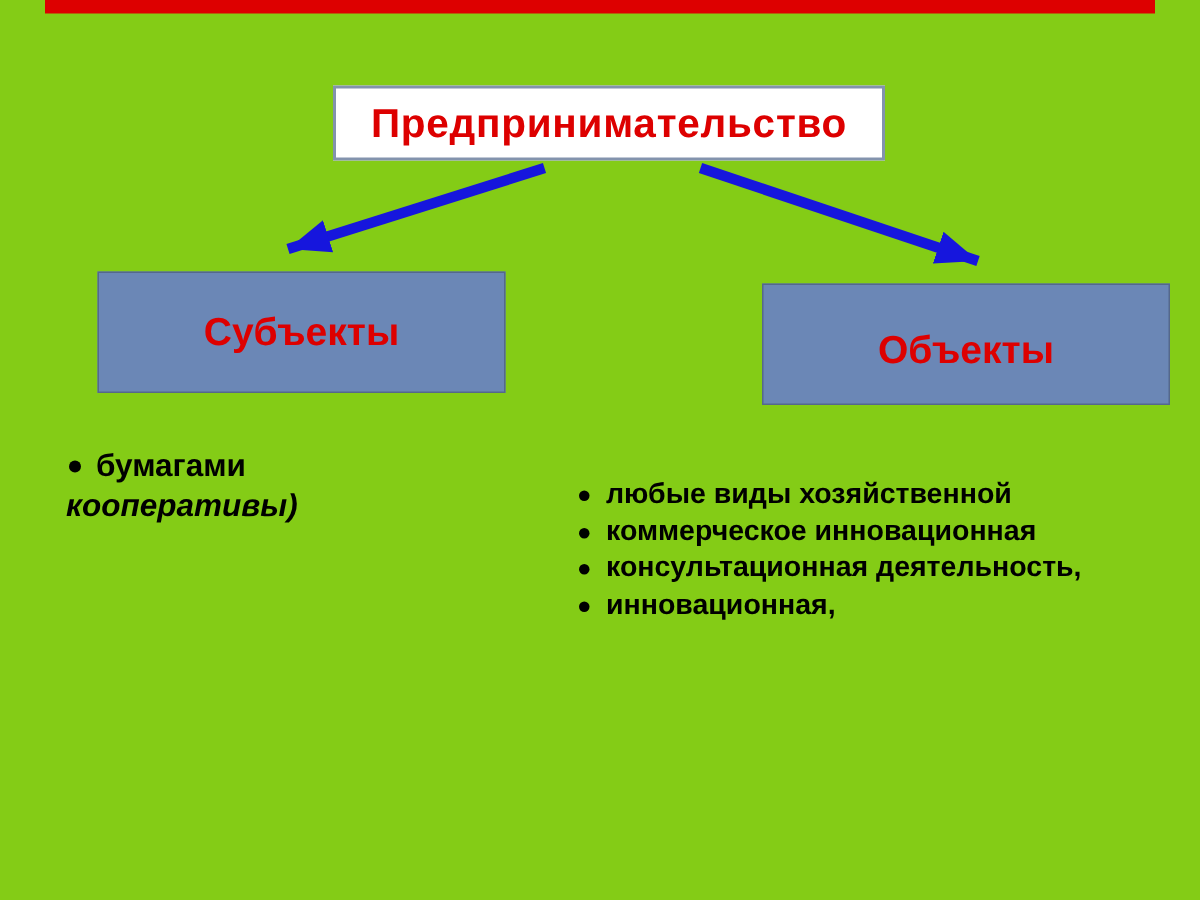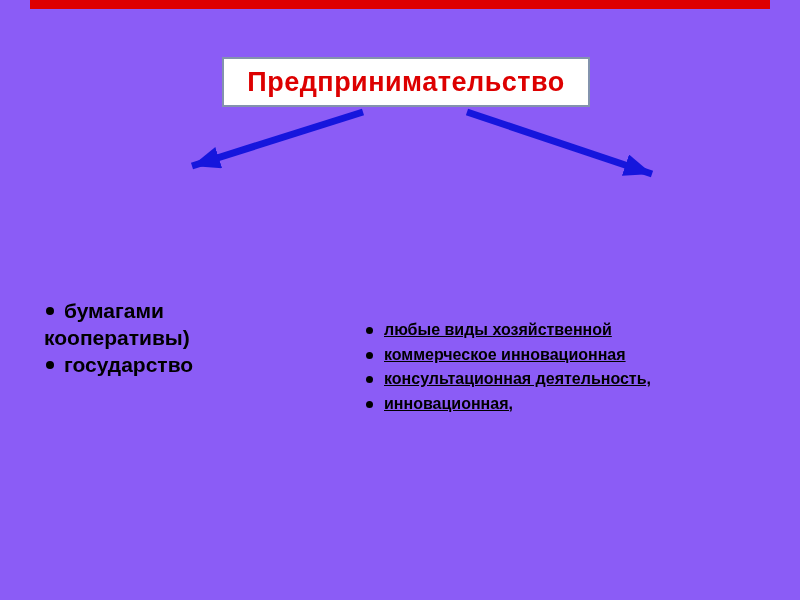"Предпринимательство" .slide { background: #8b5cf6 -> #84cc16 }
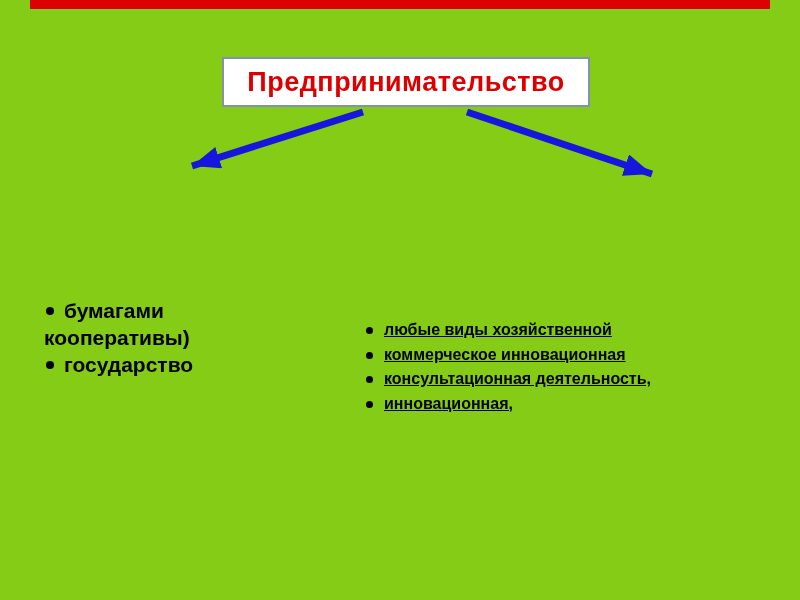"Субъекты" div.node-box { html: none -> <div> <span>Субъекты</span> </div> }
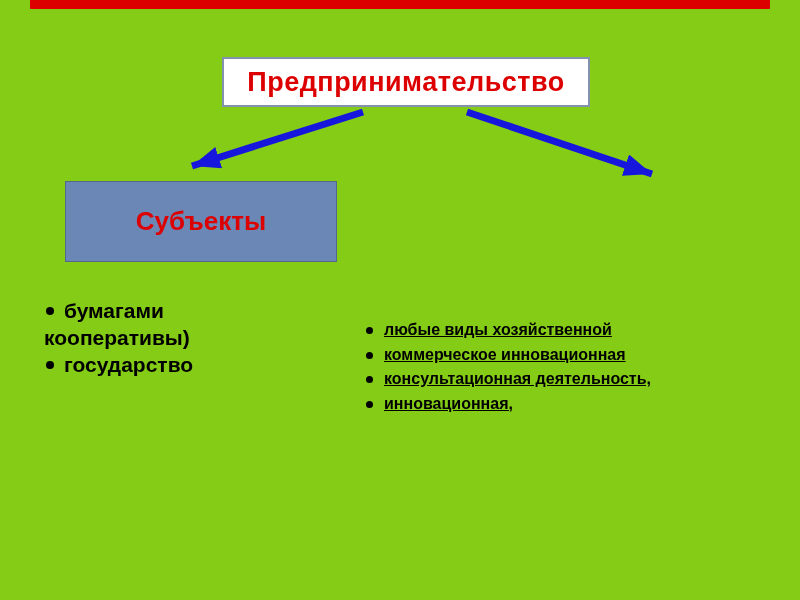"Объекты" div.node-box { html: none -> <div> <span>Объекты</span> </div> }
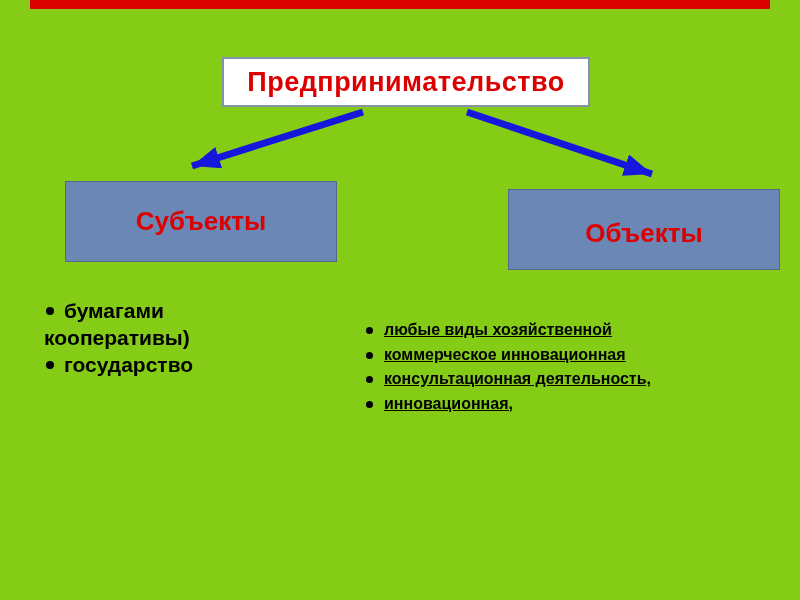"кооперативы)" .left-list .row.cont-c { font-style: none -> italic }
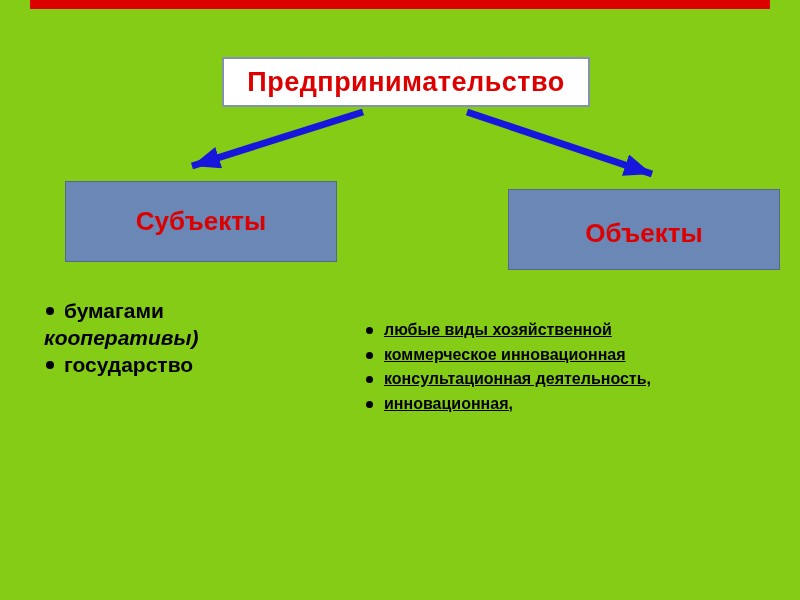"любые виды хозяйственной" .right-list { font-size: 16px -> 19px; left: 358px -> 378px; text-decoration: underline -> none }
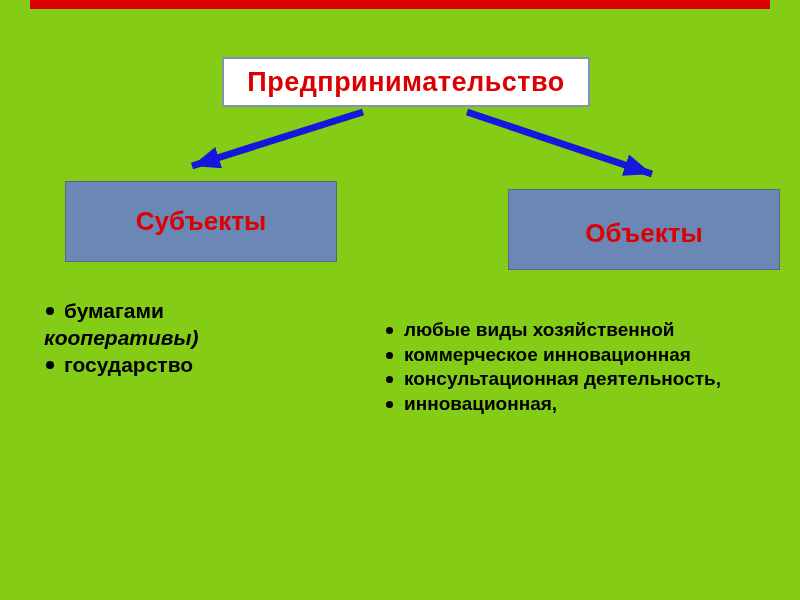"государство" div.row { html: <div><span>государство</span></div> -> none }
